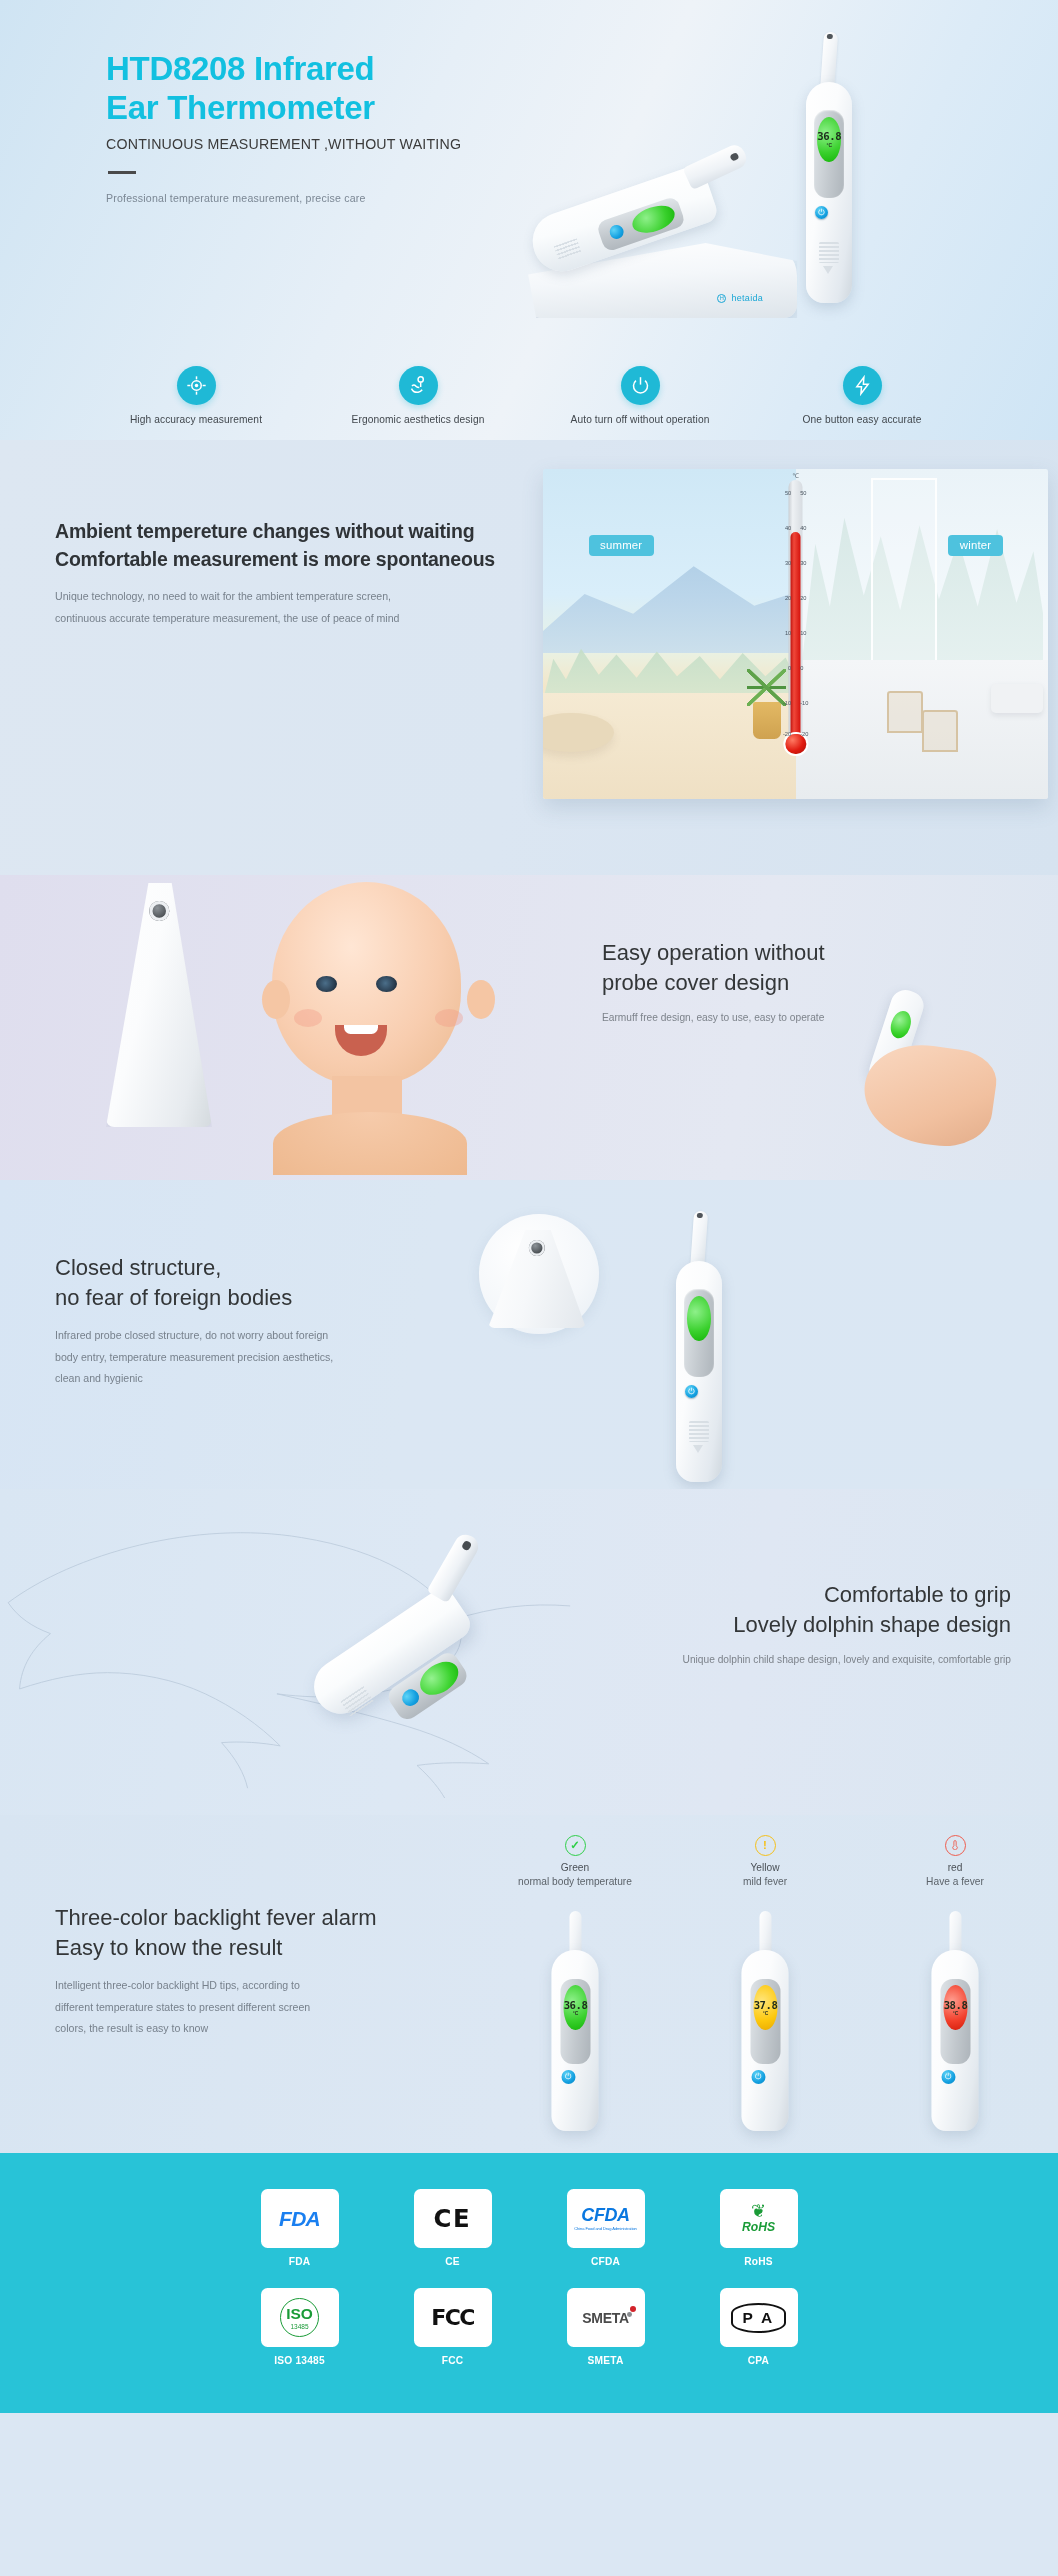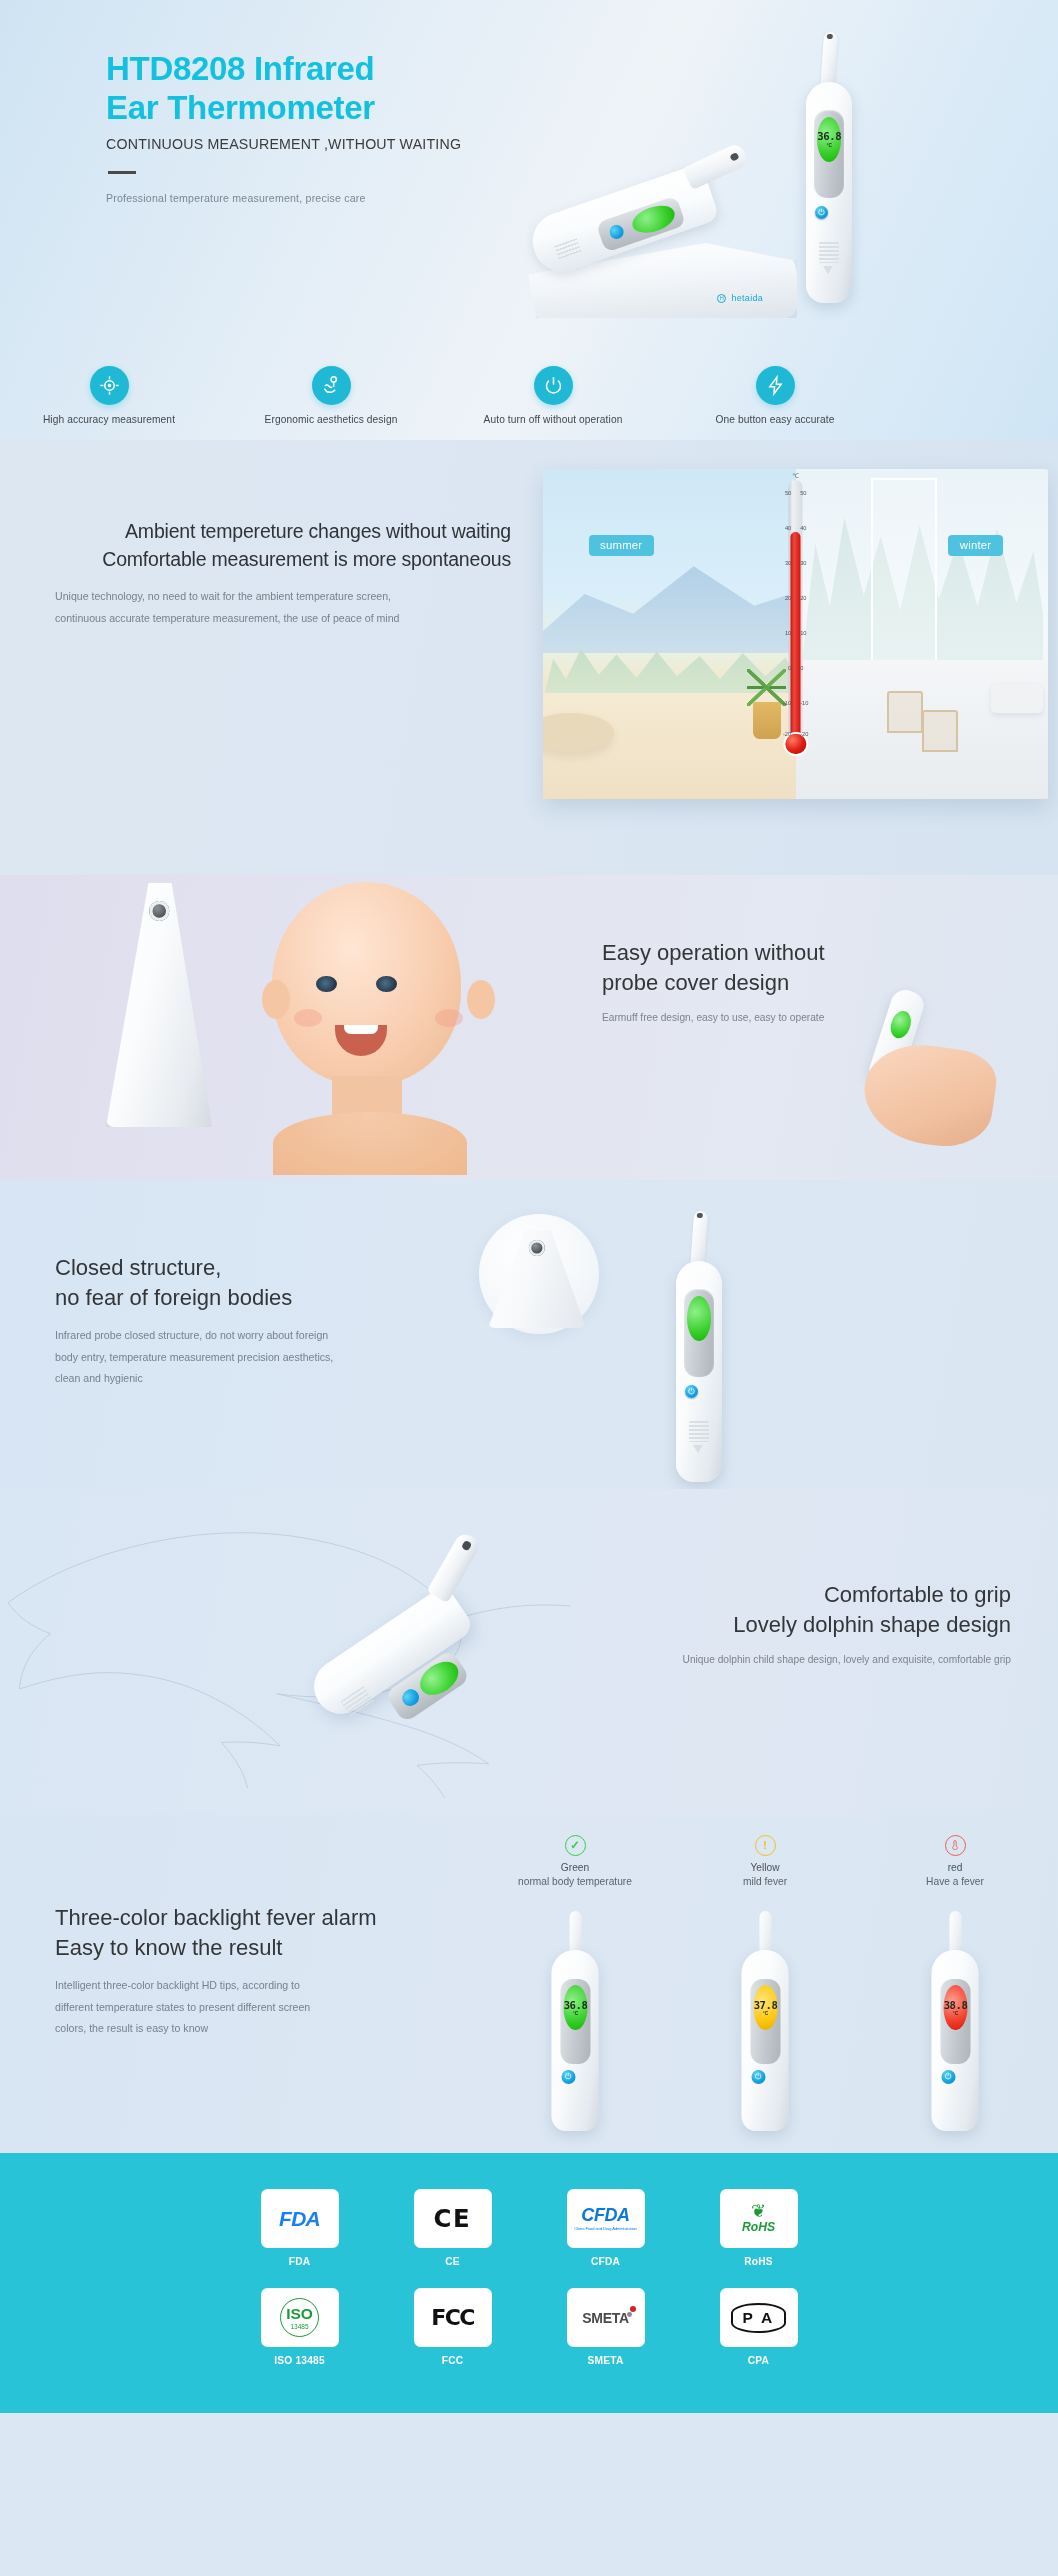"High accuracy measurement" .features { justify-content: none -> center }
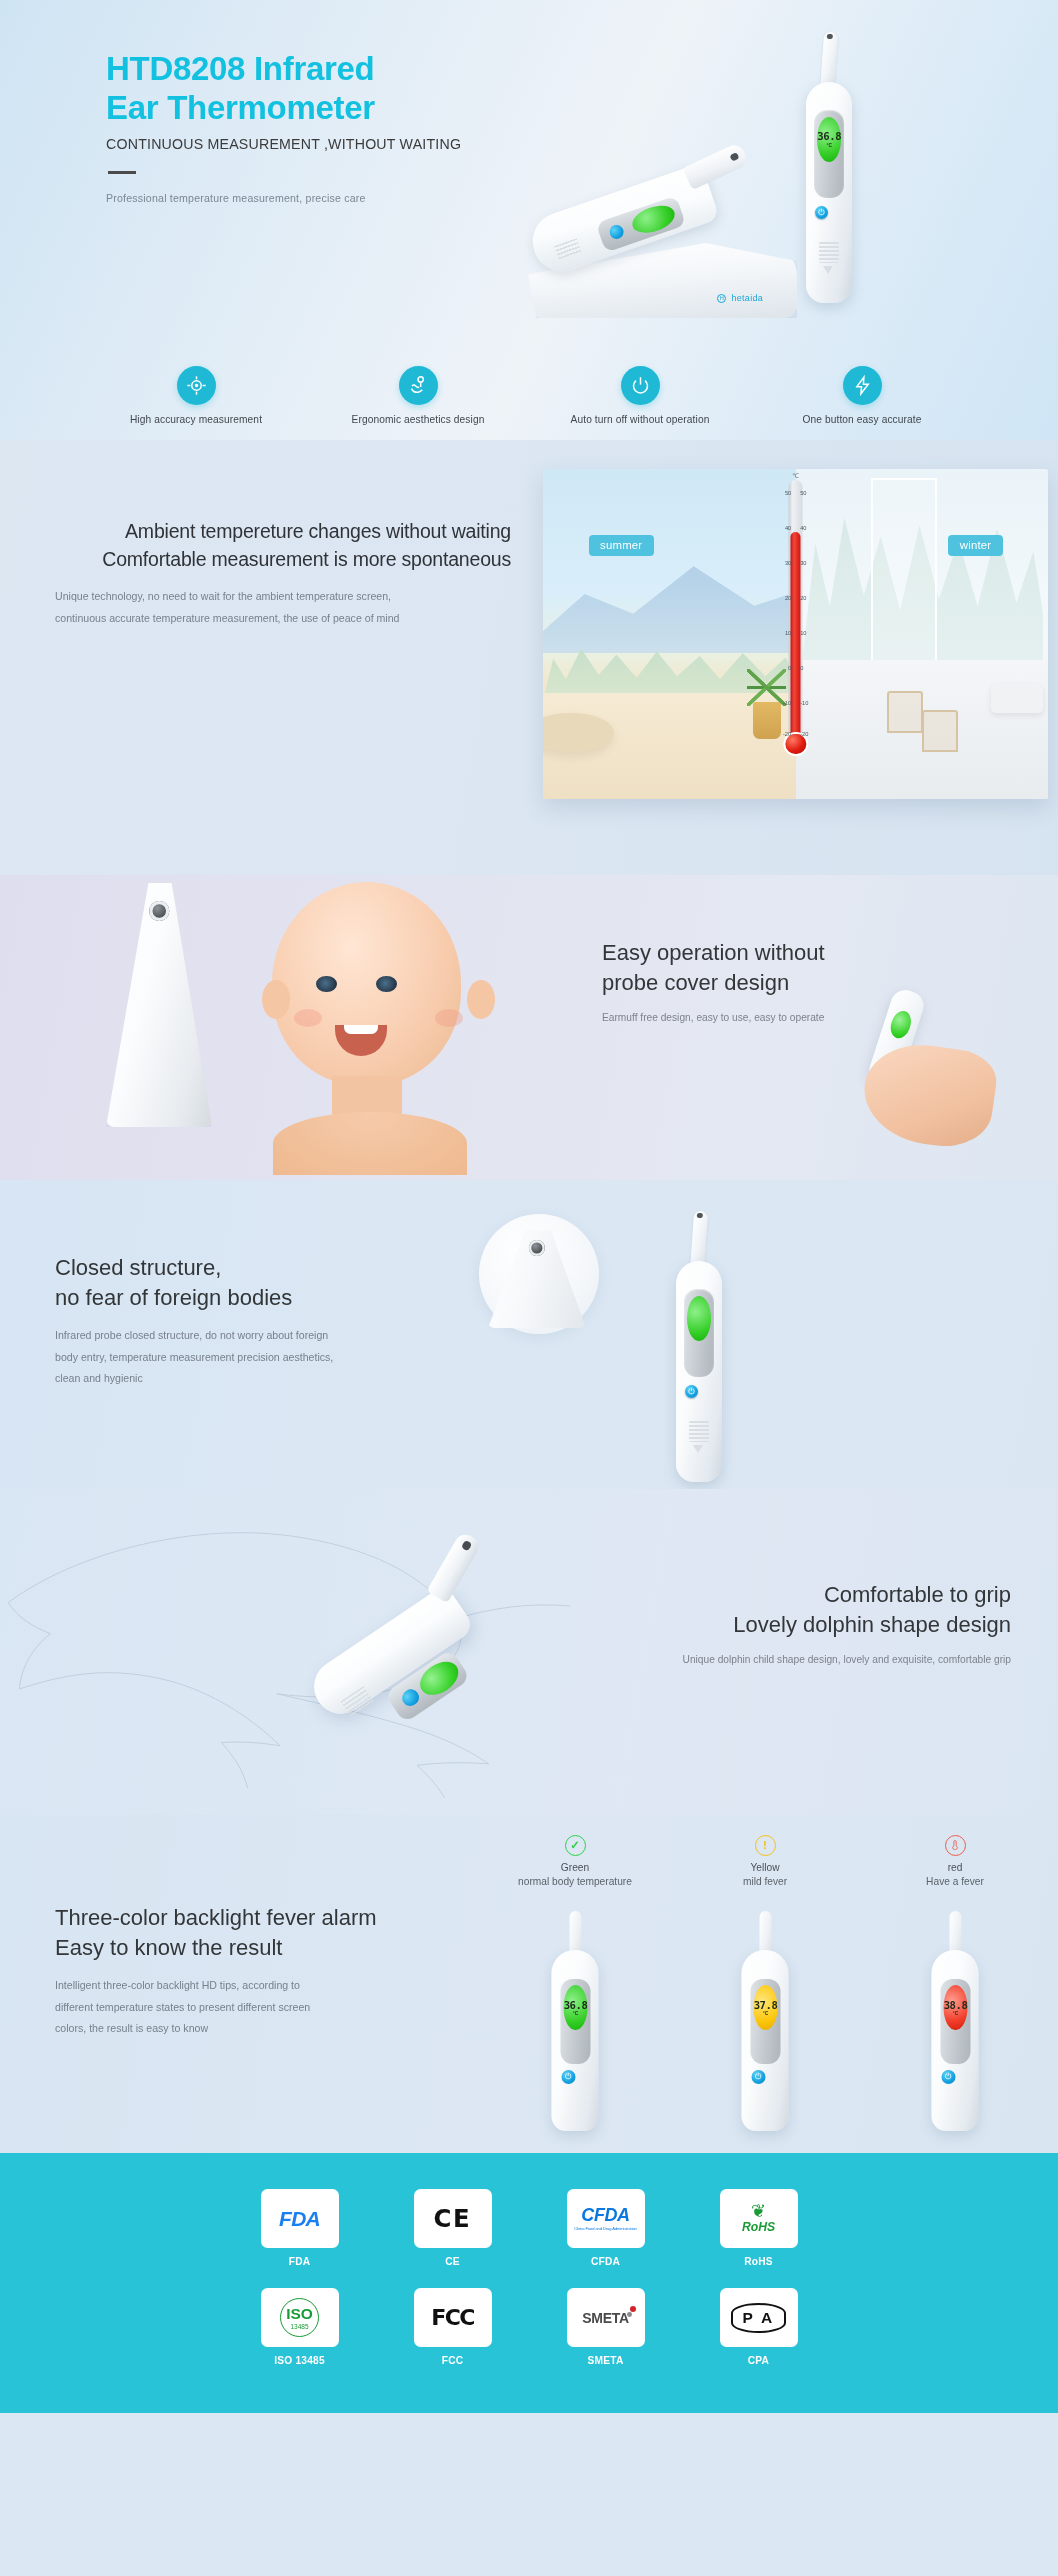"Ambient tempereture changes without" .h2 { font-weight: normal -> bold; text-align: right -> none }
